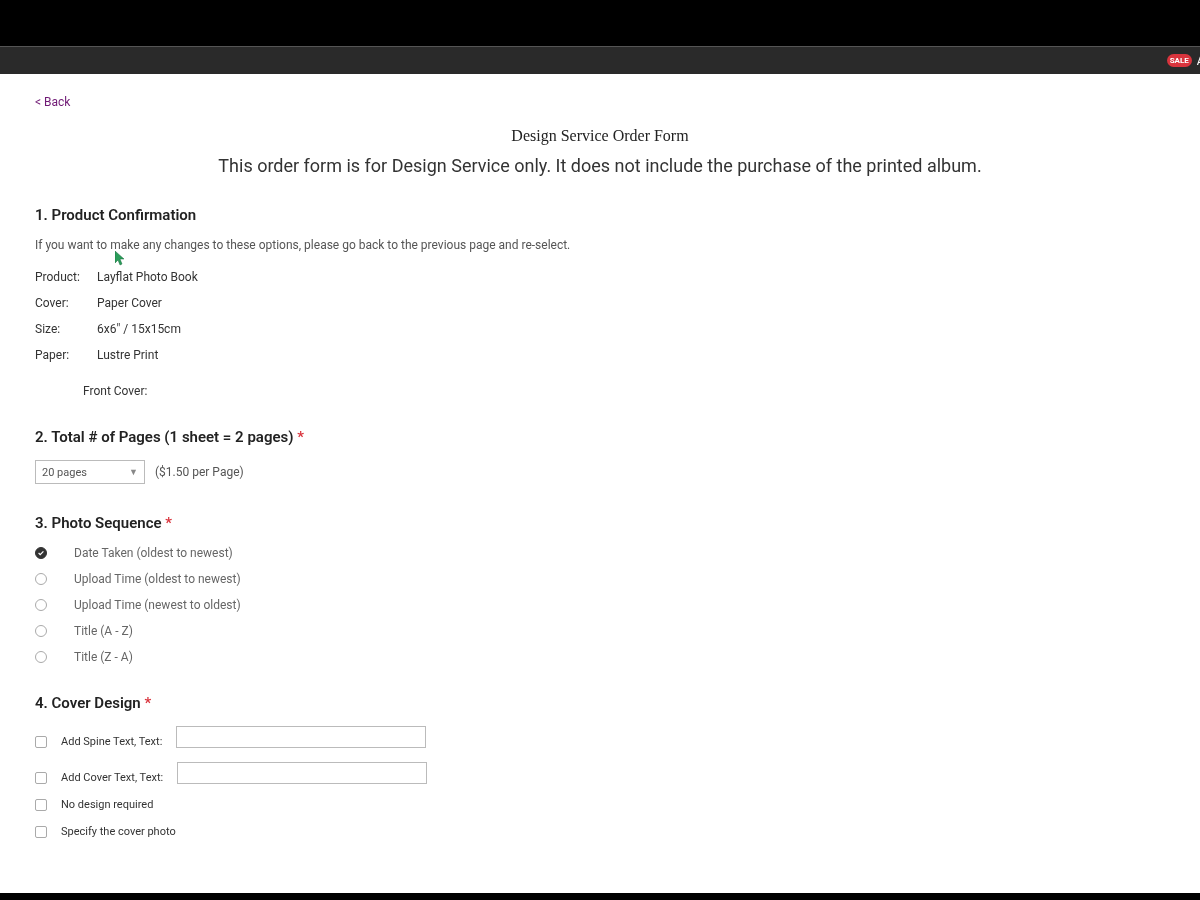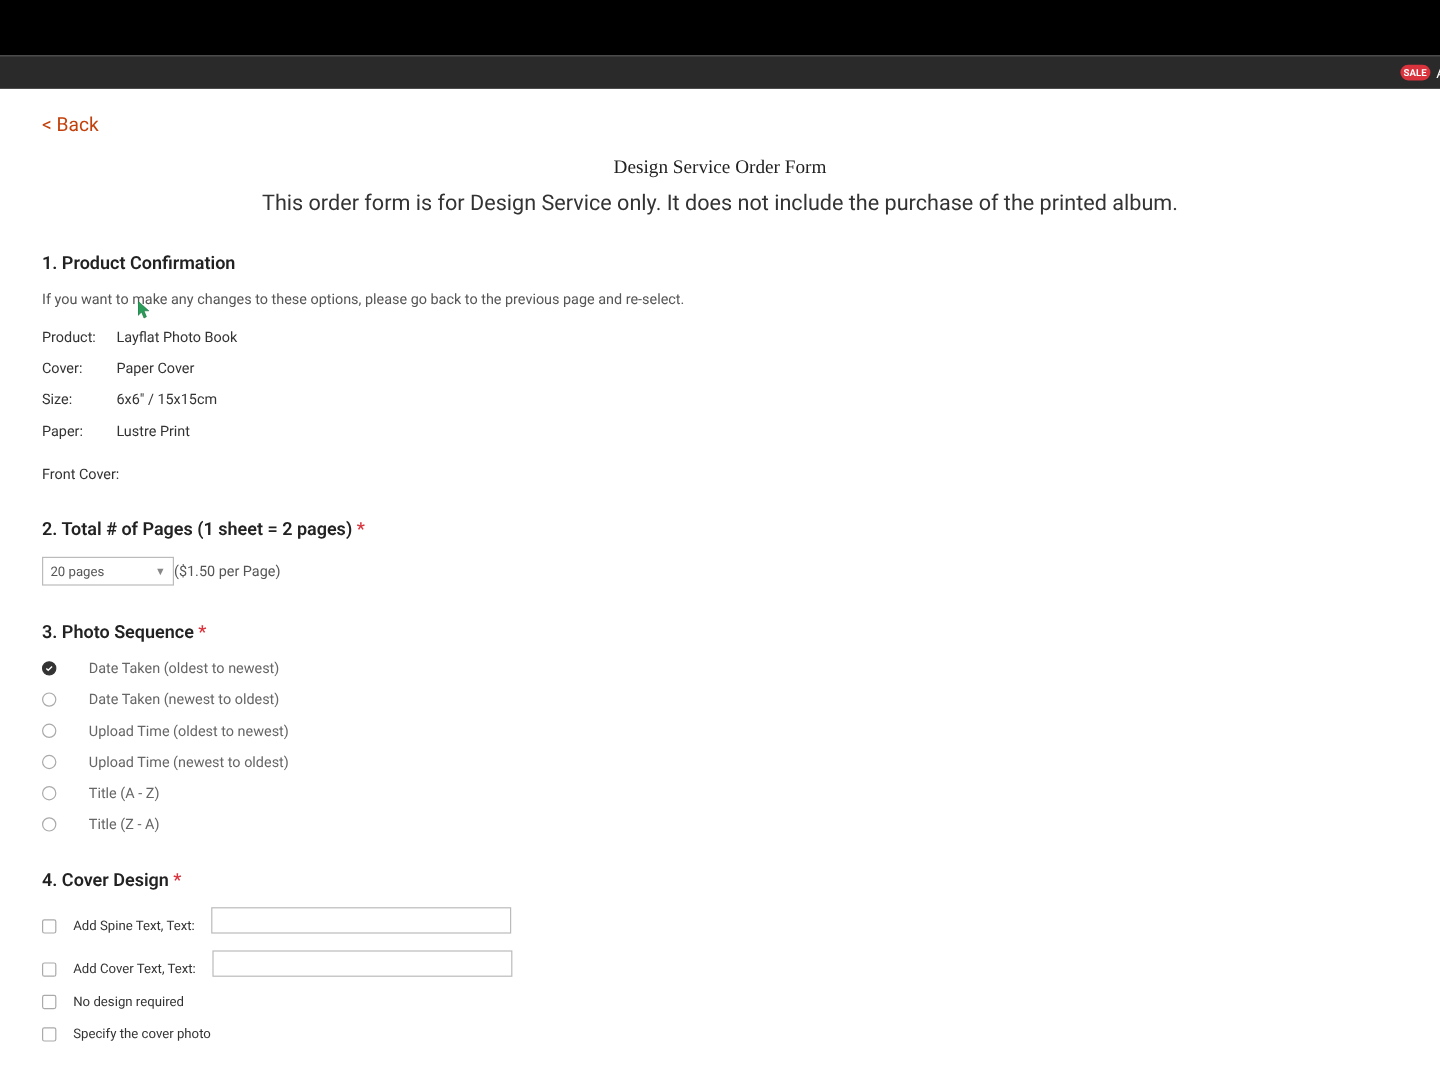"< Back" .back-link { color: #c2410c -> #701a75; font-size: 16px -> 12px }
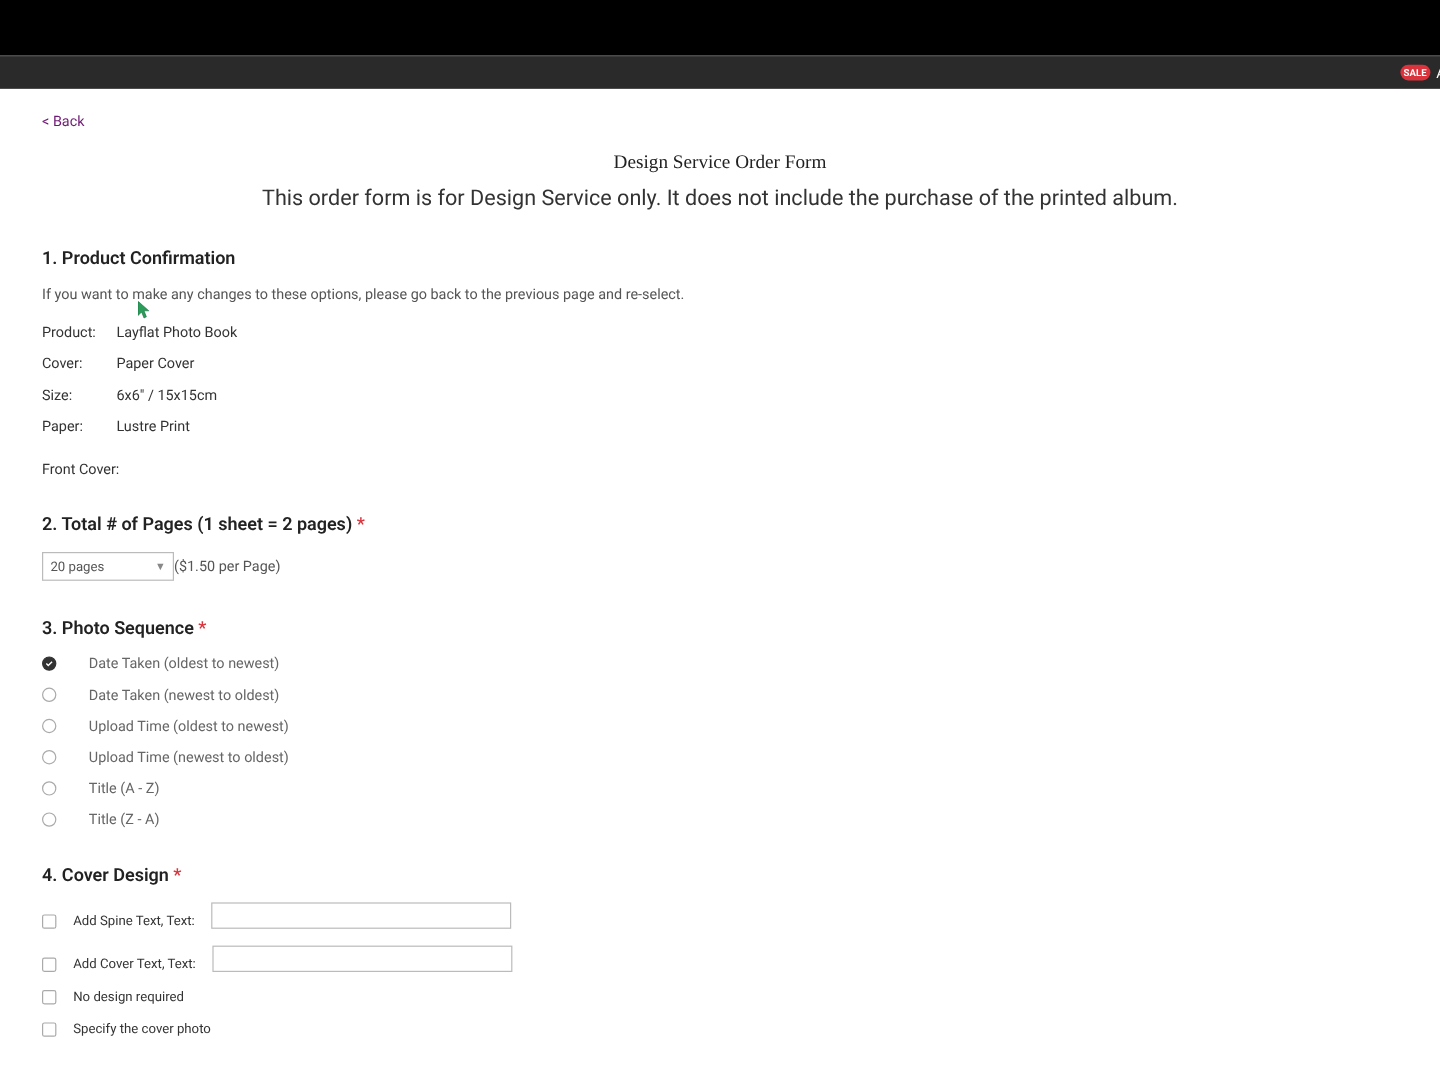"Front Cover:" .front-cover-row { margin-left: none -> 48px }
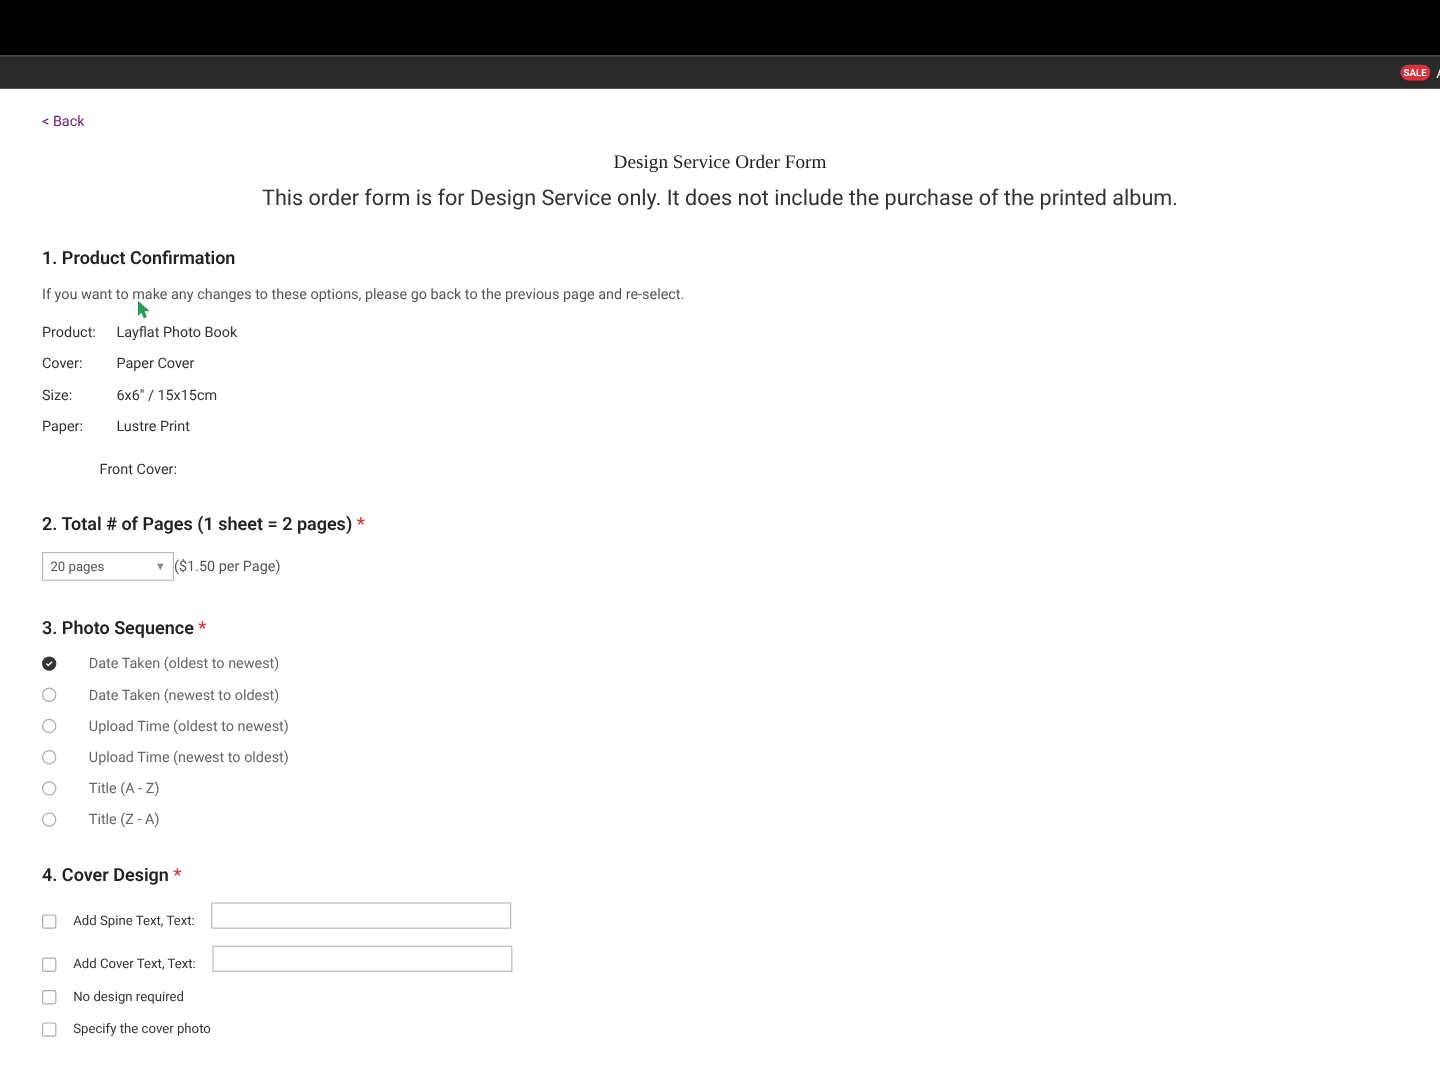"20 pages" .pages-row { gap: none -> 10px }
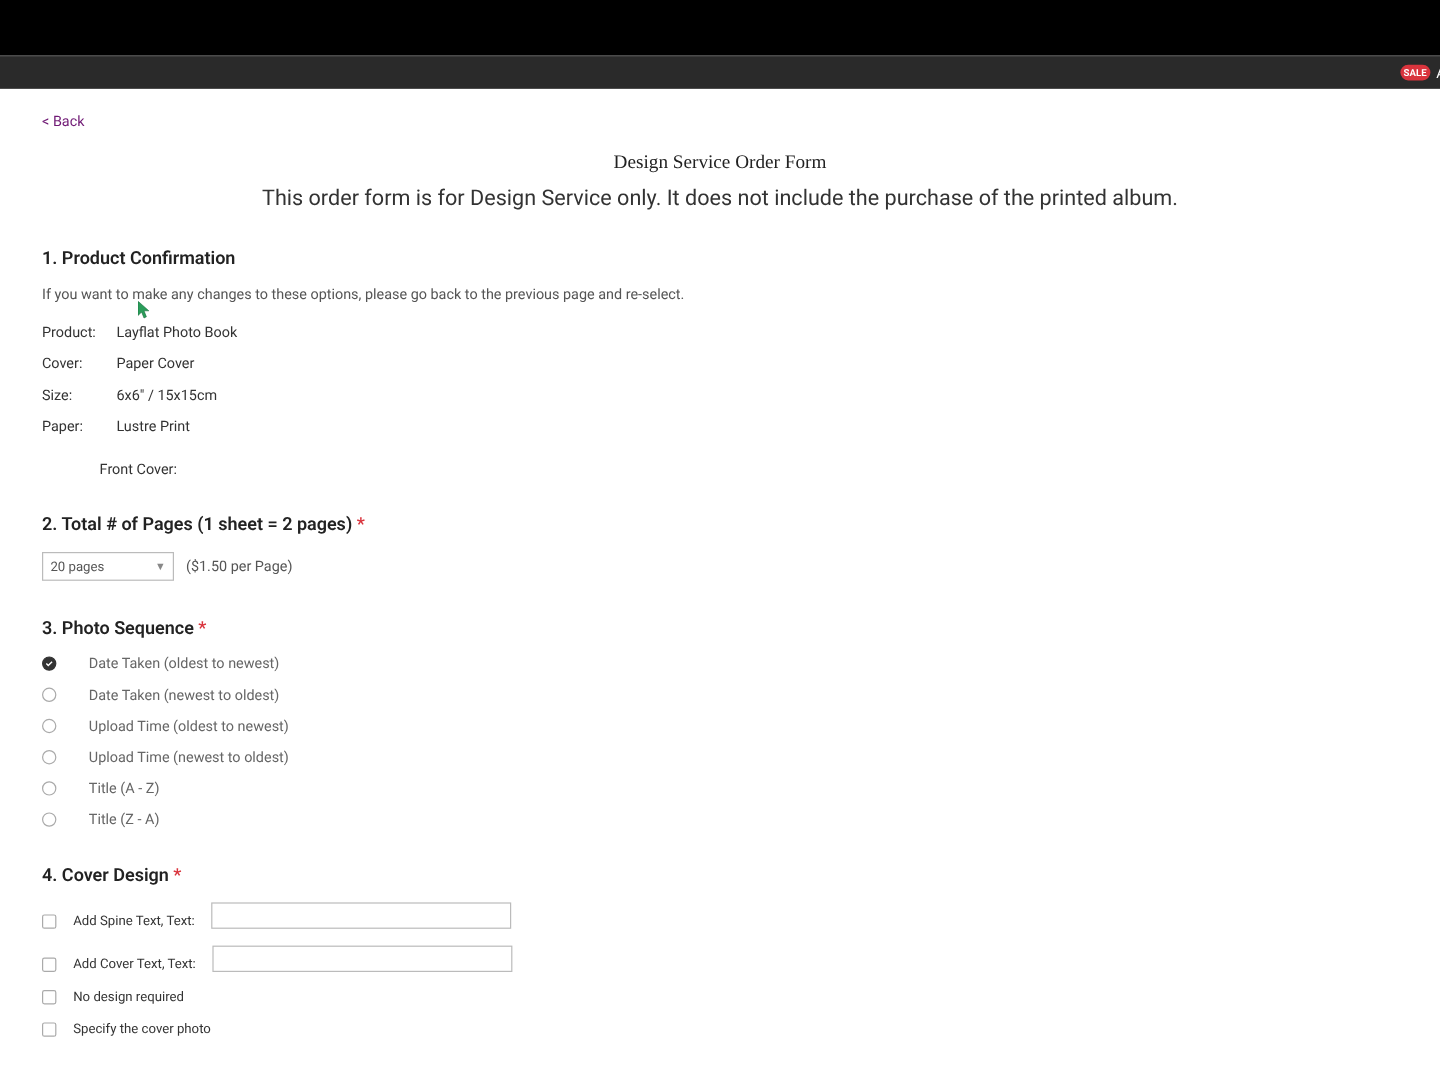"Date Taken (newest to oldest)" div.radio-row { html: <div> <div></div> <span>Date Taken (newest to oldest)</span> </div> -> none }
